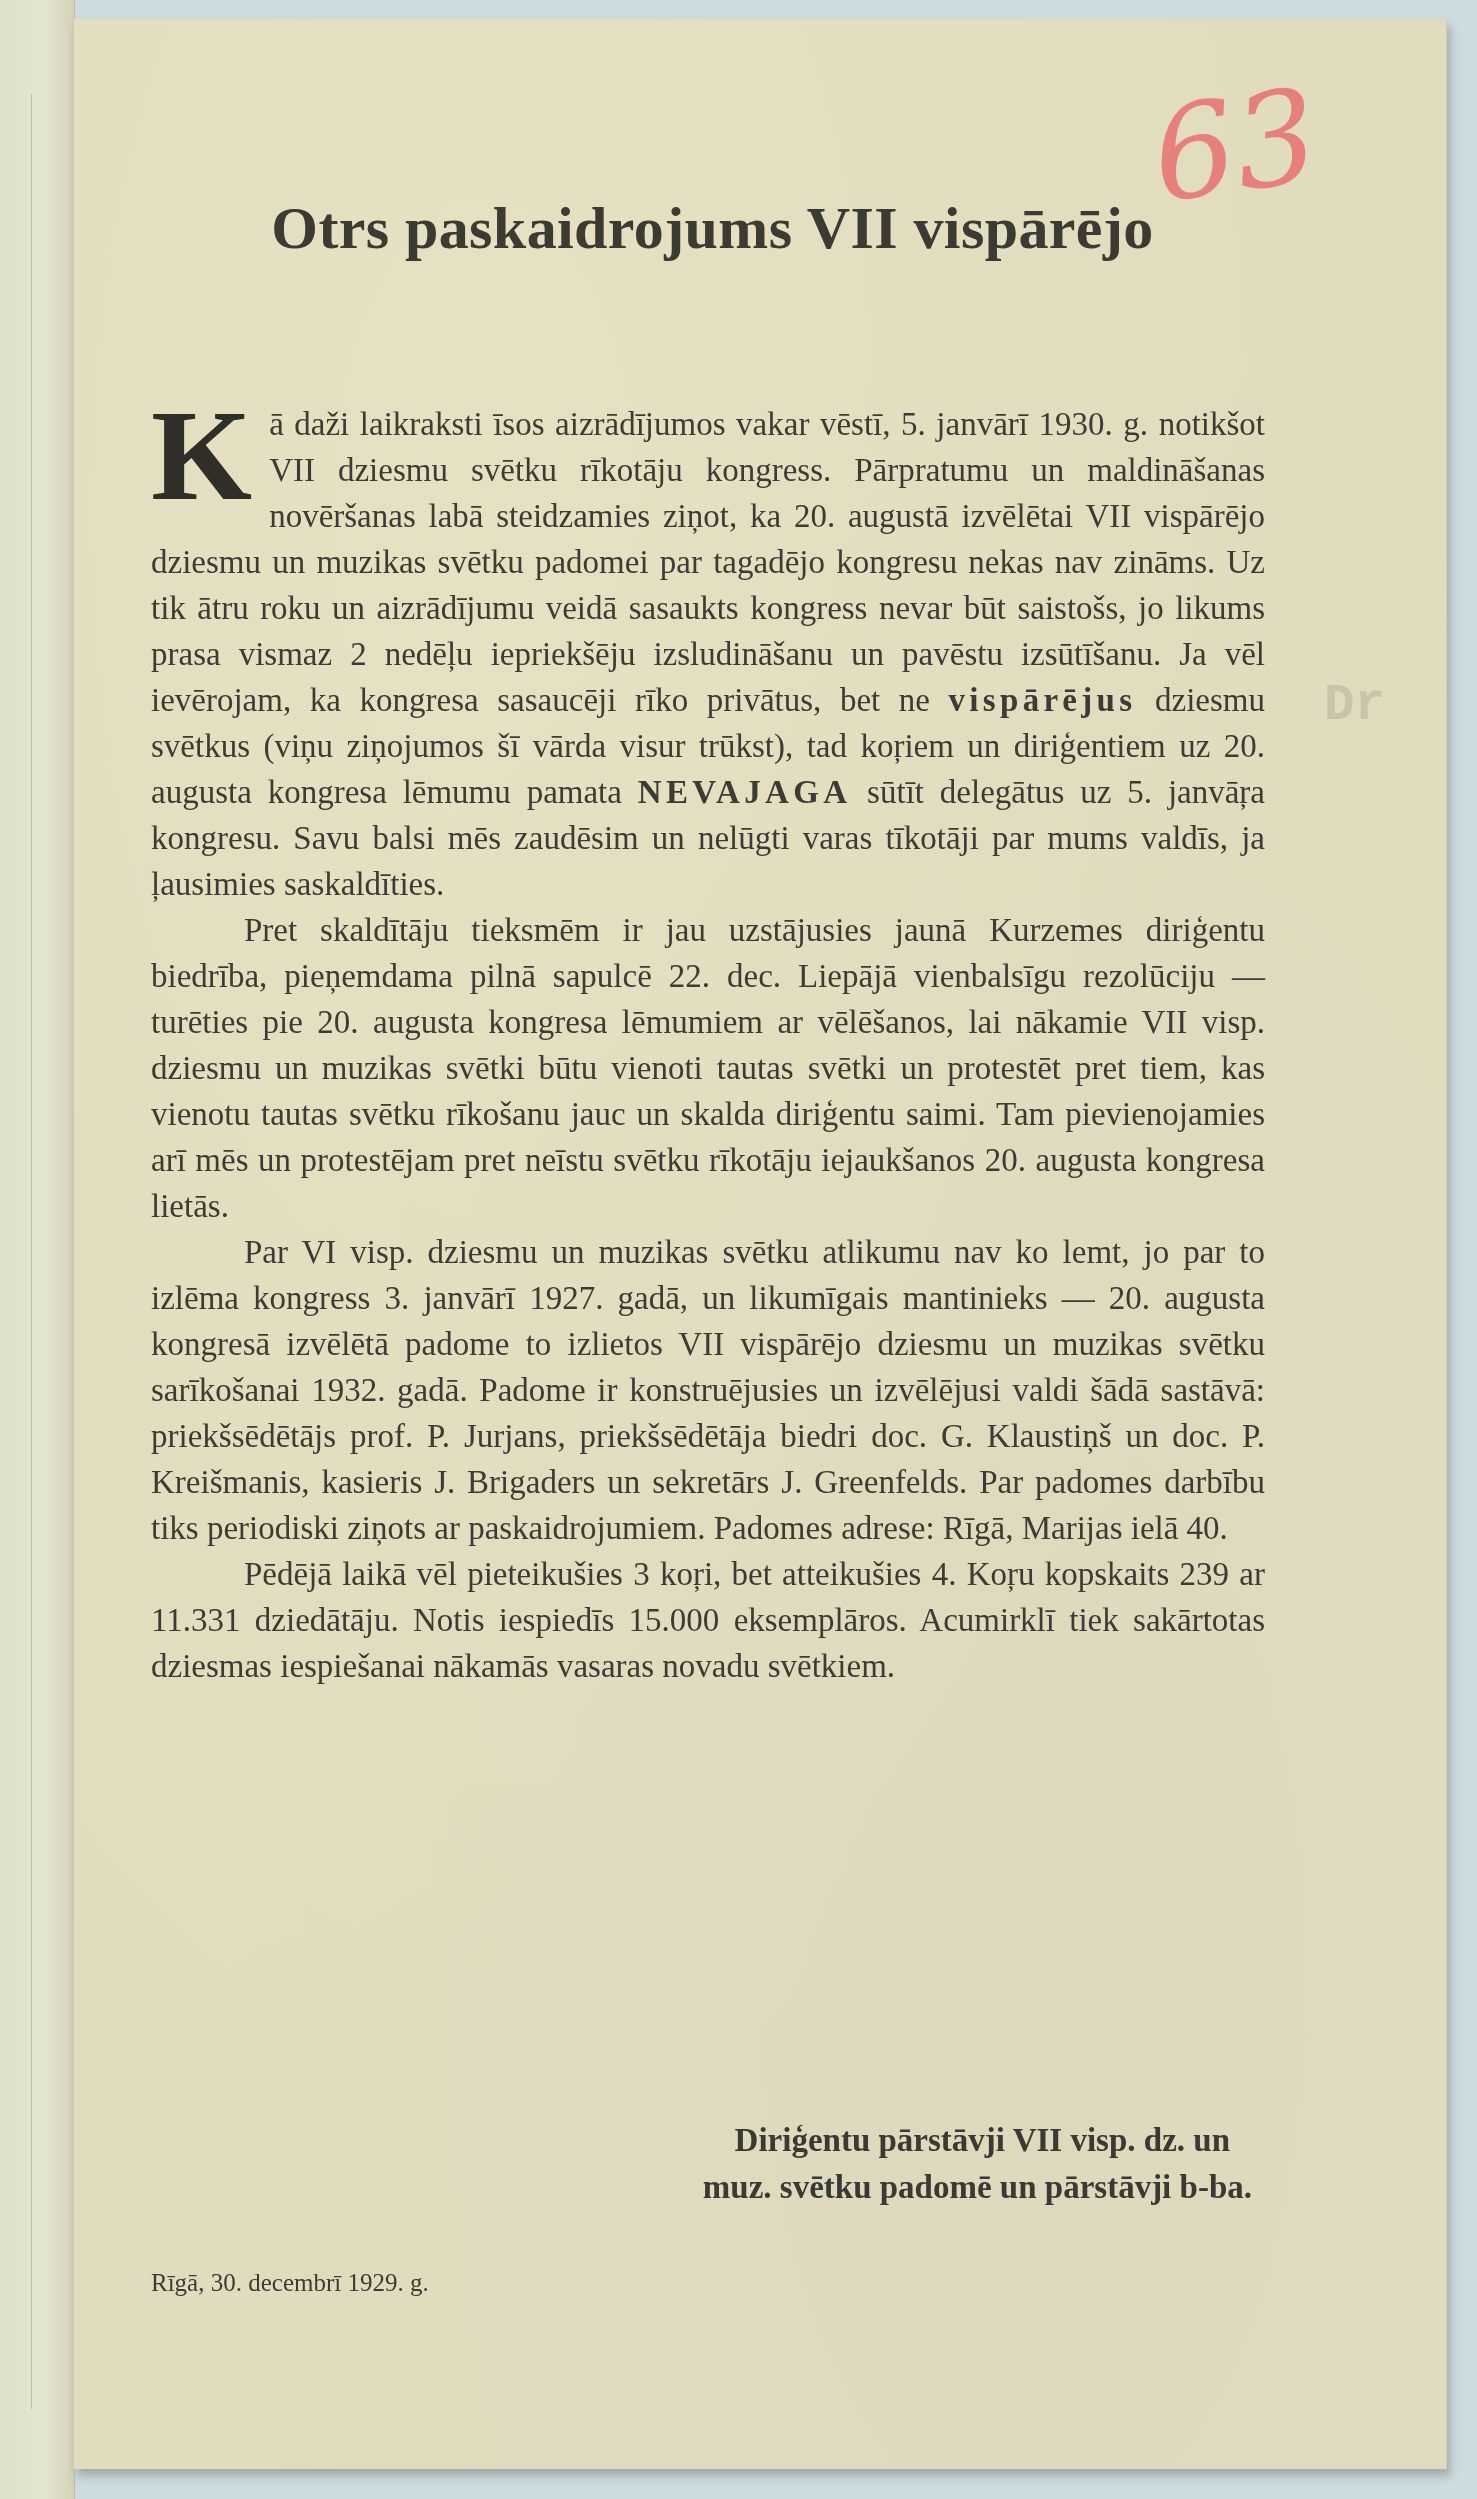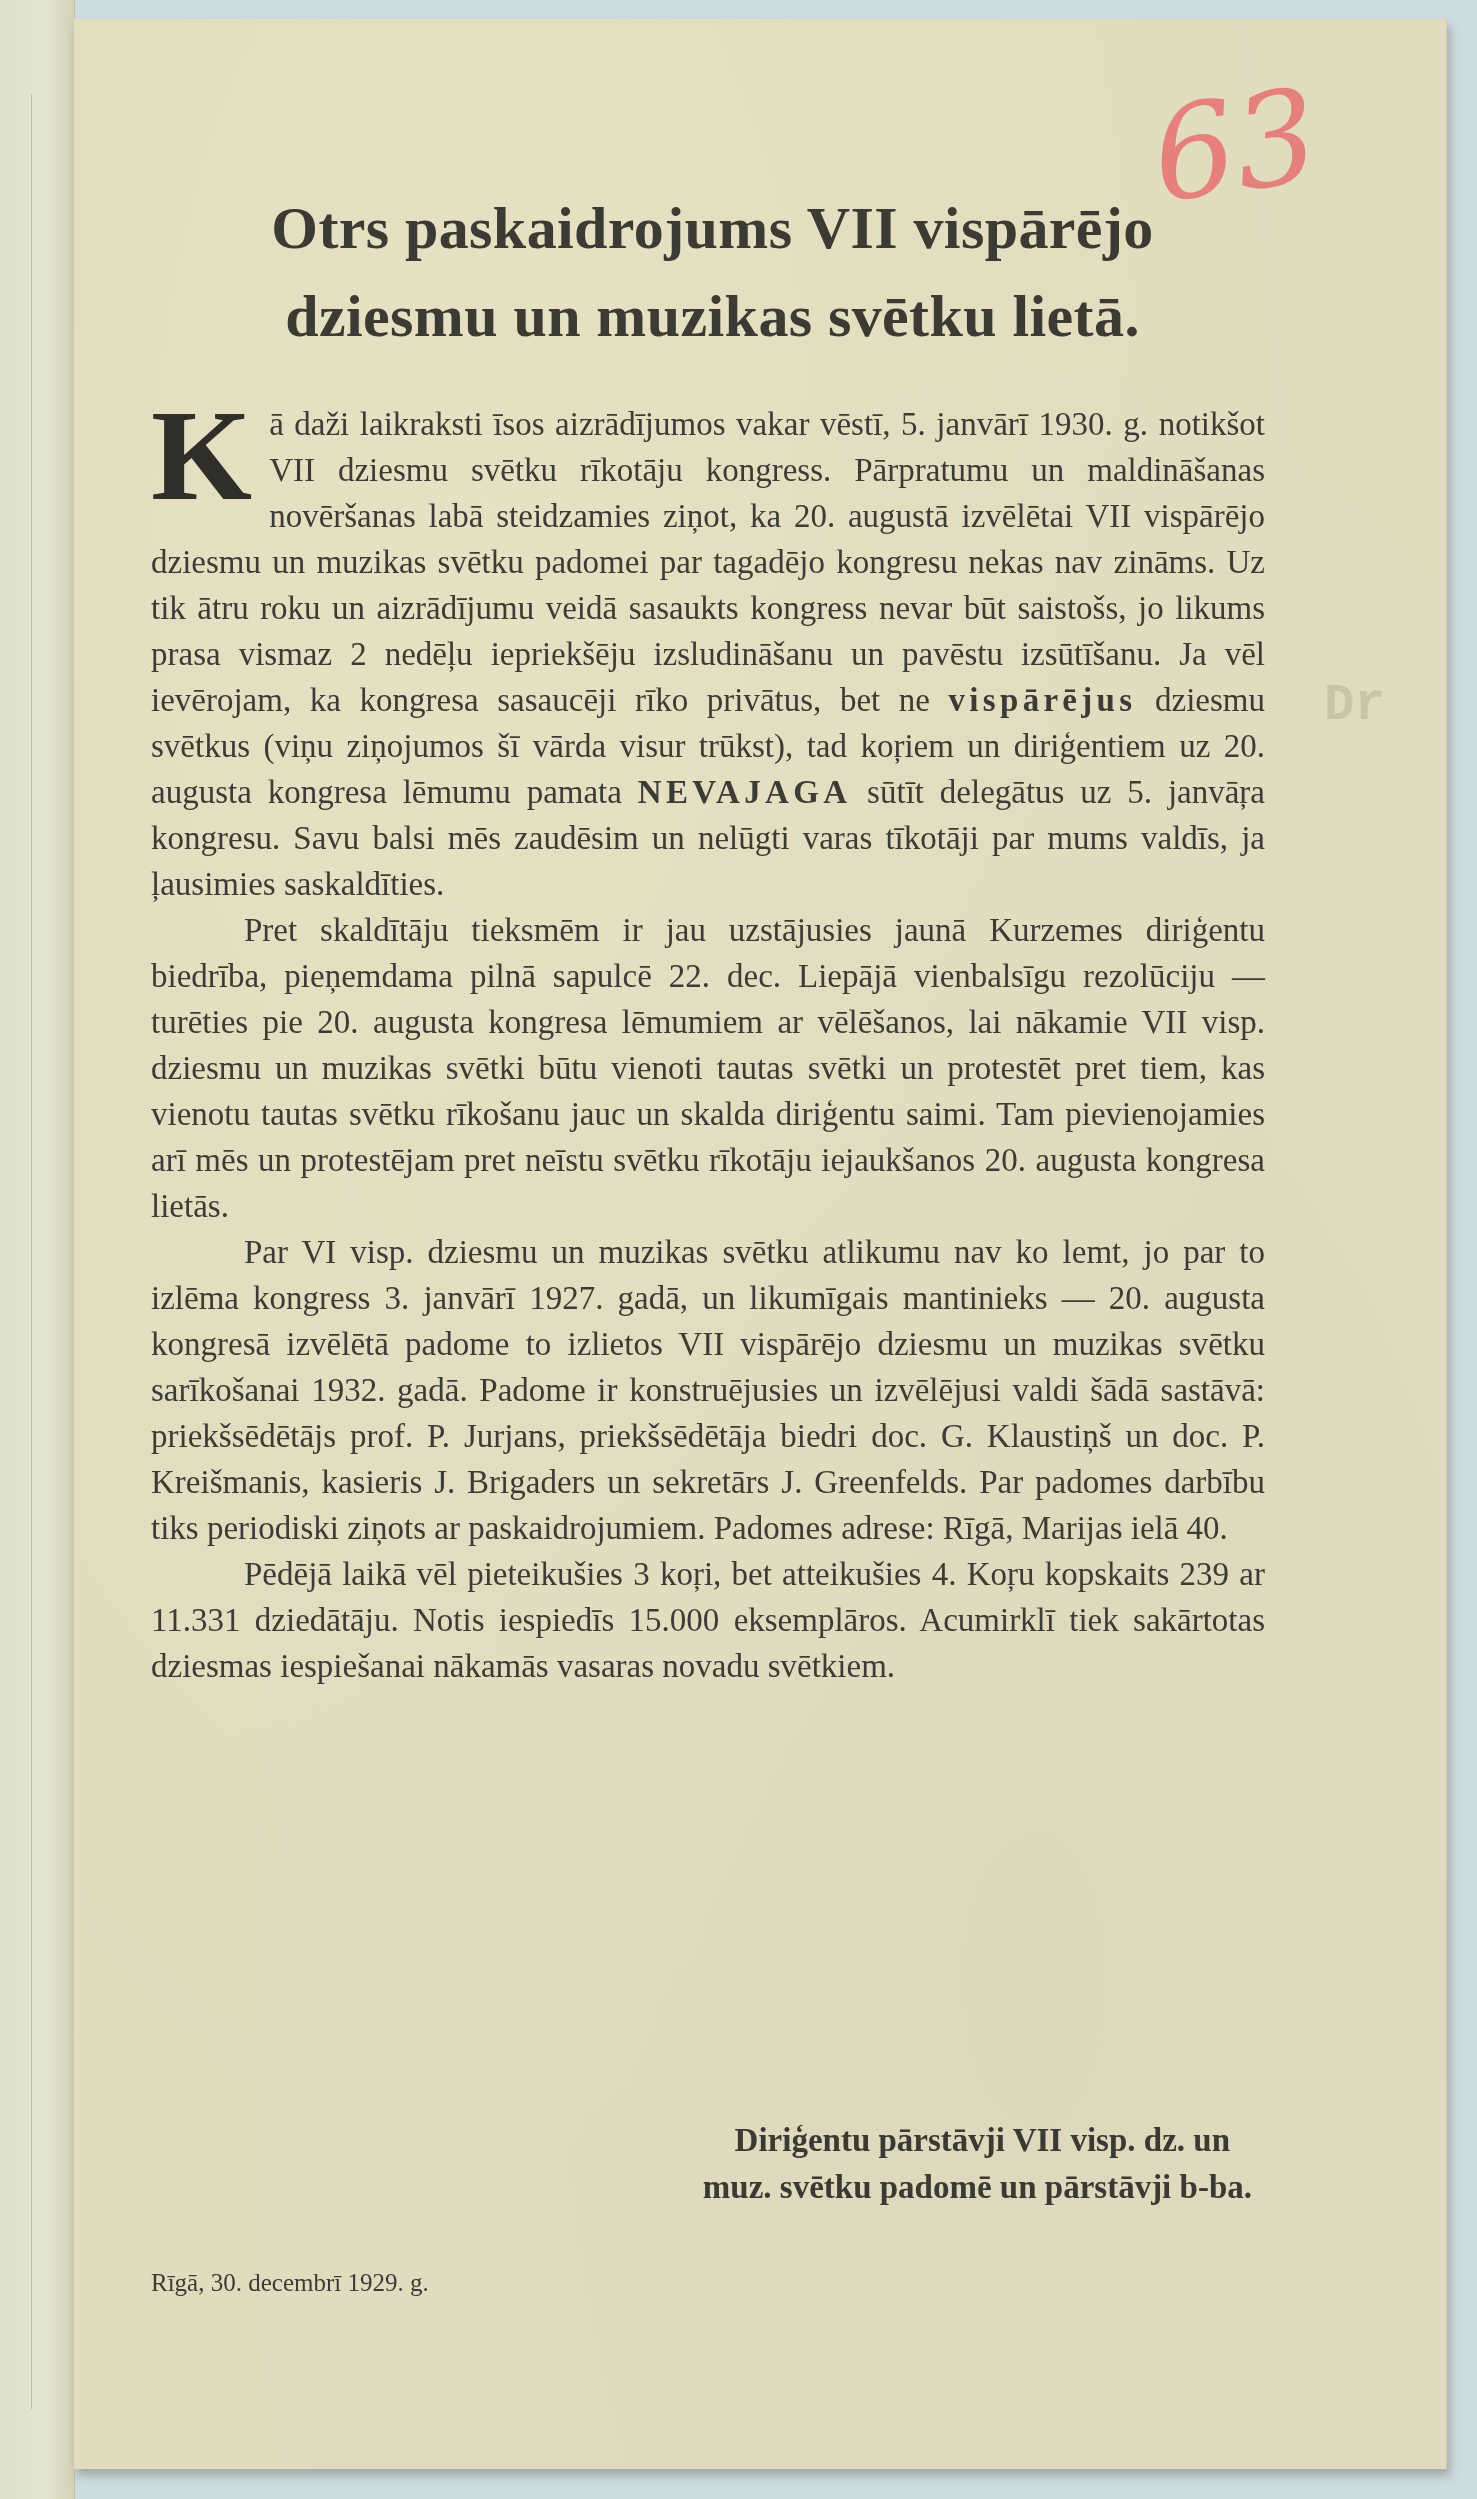"dziesmu un muzikas svētku lietā." div { html: <div>dziesmu un muzikas svētku lietā.</div> -> none }
